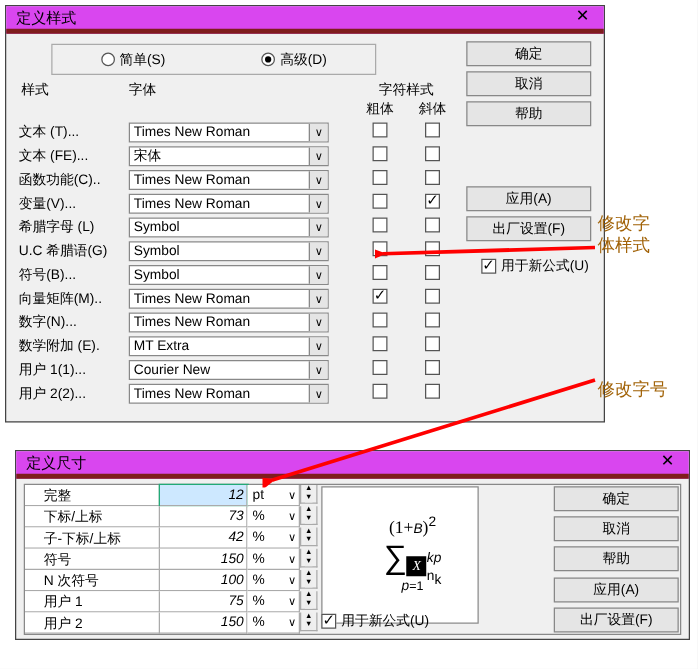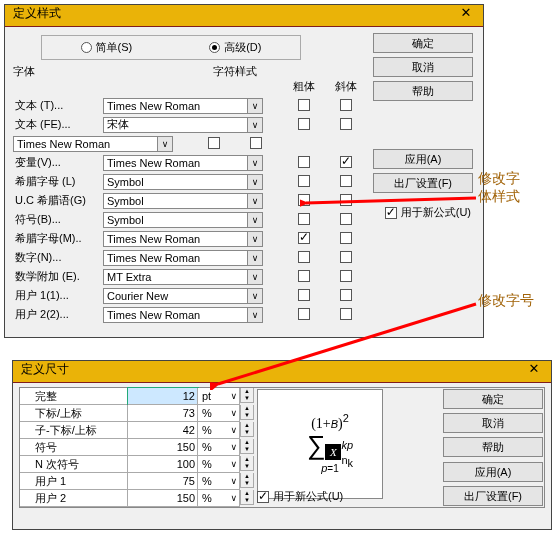"定义样式" .titlebar { align-items: none -> center; background: #eab308 -> #d946ef; border-bottom: 1px solid #7f1d1d -> 4px solid #7f1d1d }
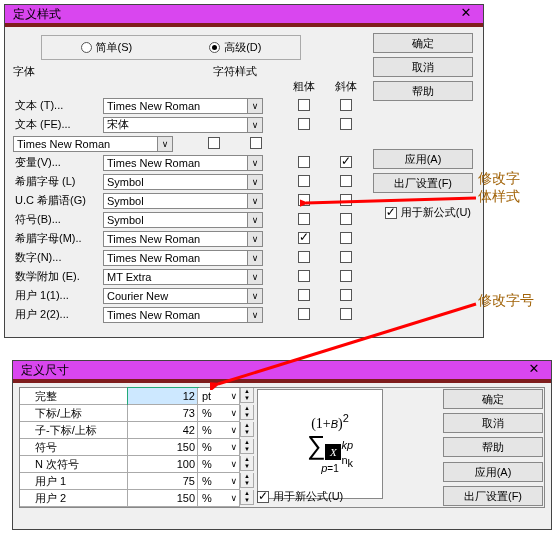"样式" div.col-style { html: none -> <div>样式</div> }
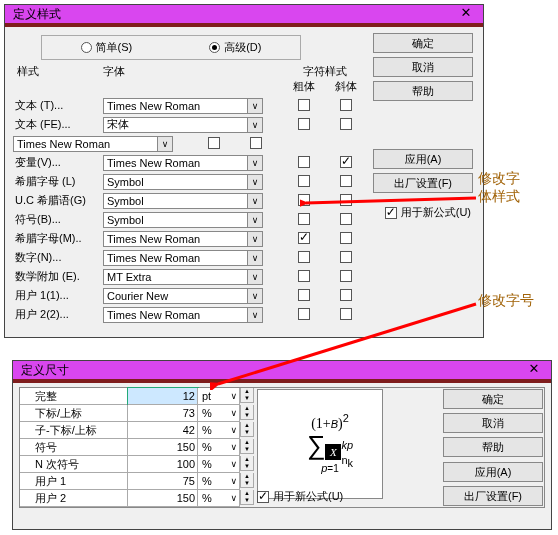"函数功能(C).." div.row-label { html: none -> <div>函数功能(C)..</div> }
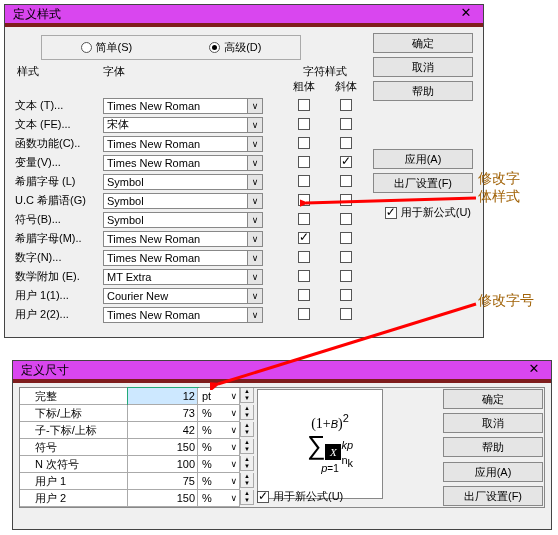"希腊字母(M).." div.row-label { text: 希腊字母 -> 向量矩阵 }
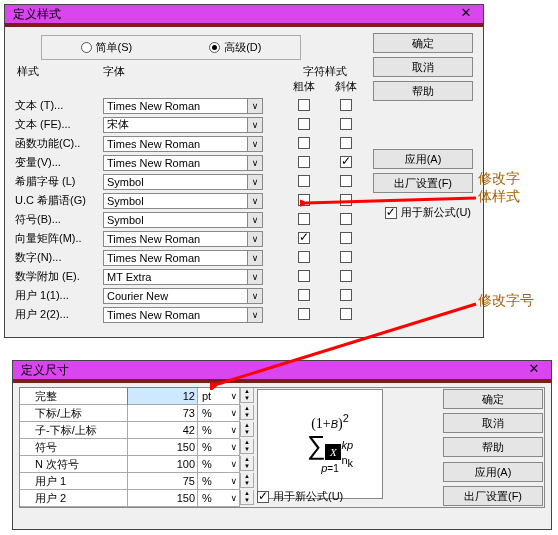"修改字号" #anno2 { top: 292px -> 303px }
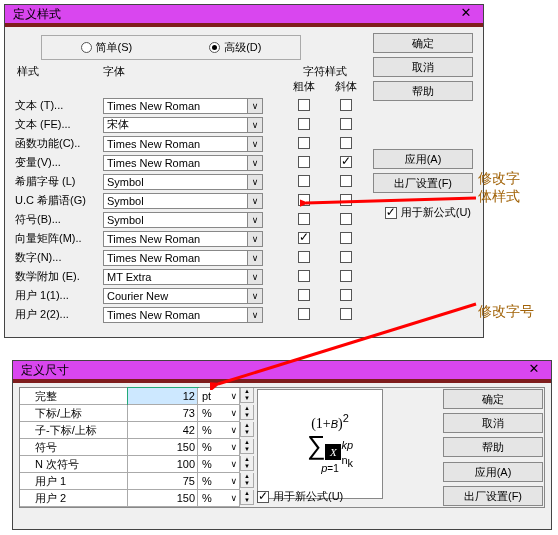"定义尺寸" #d2 { height: 170px -> 152px }
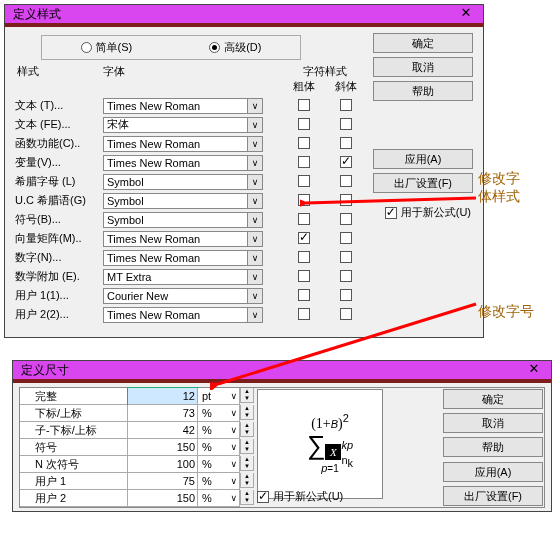"12" .sr .val { font-style: none -> italic }
